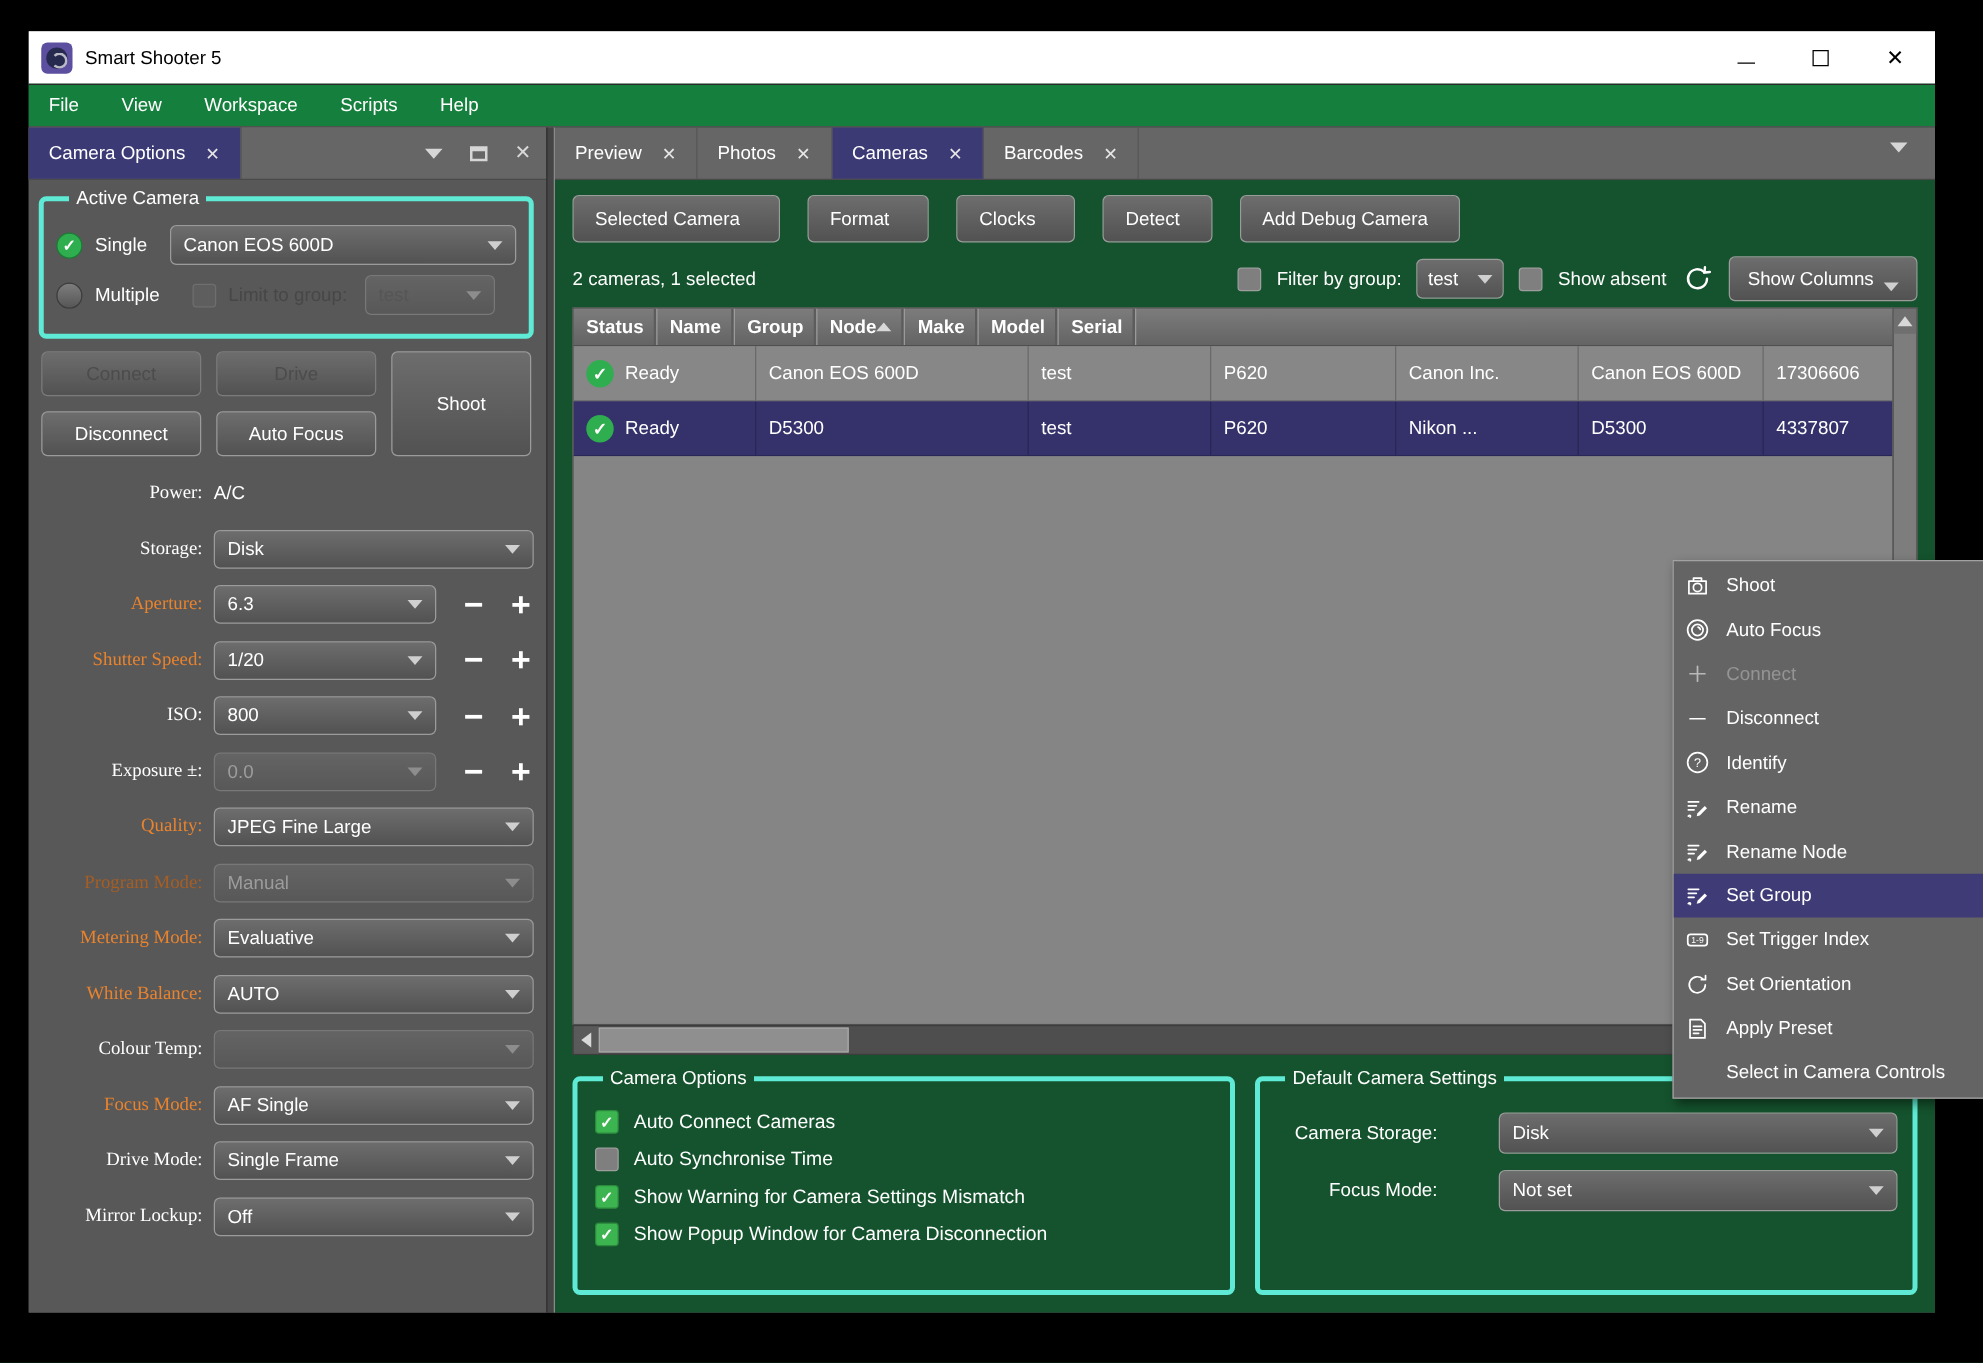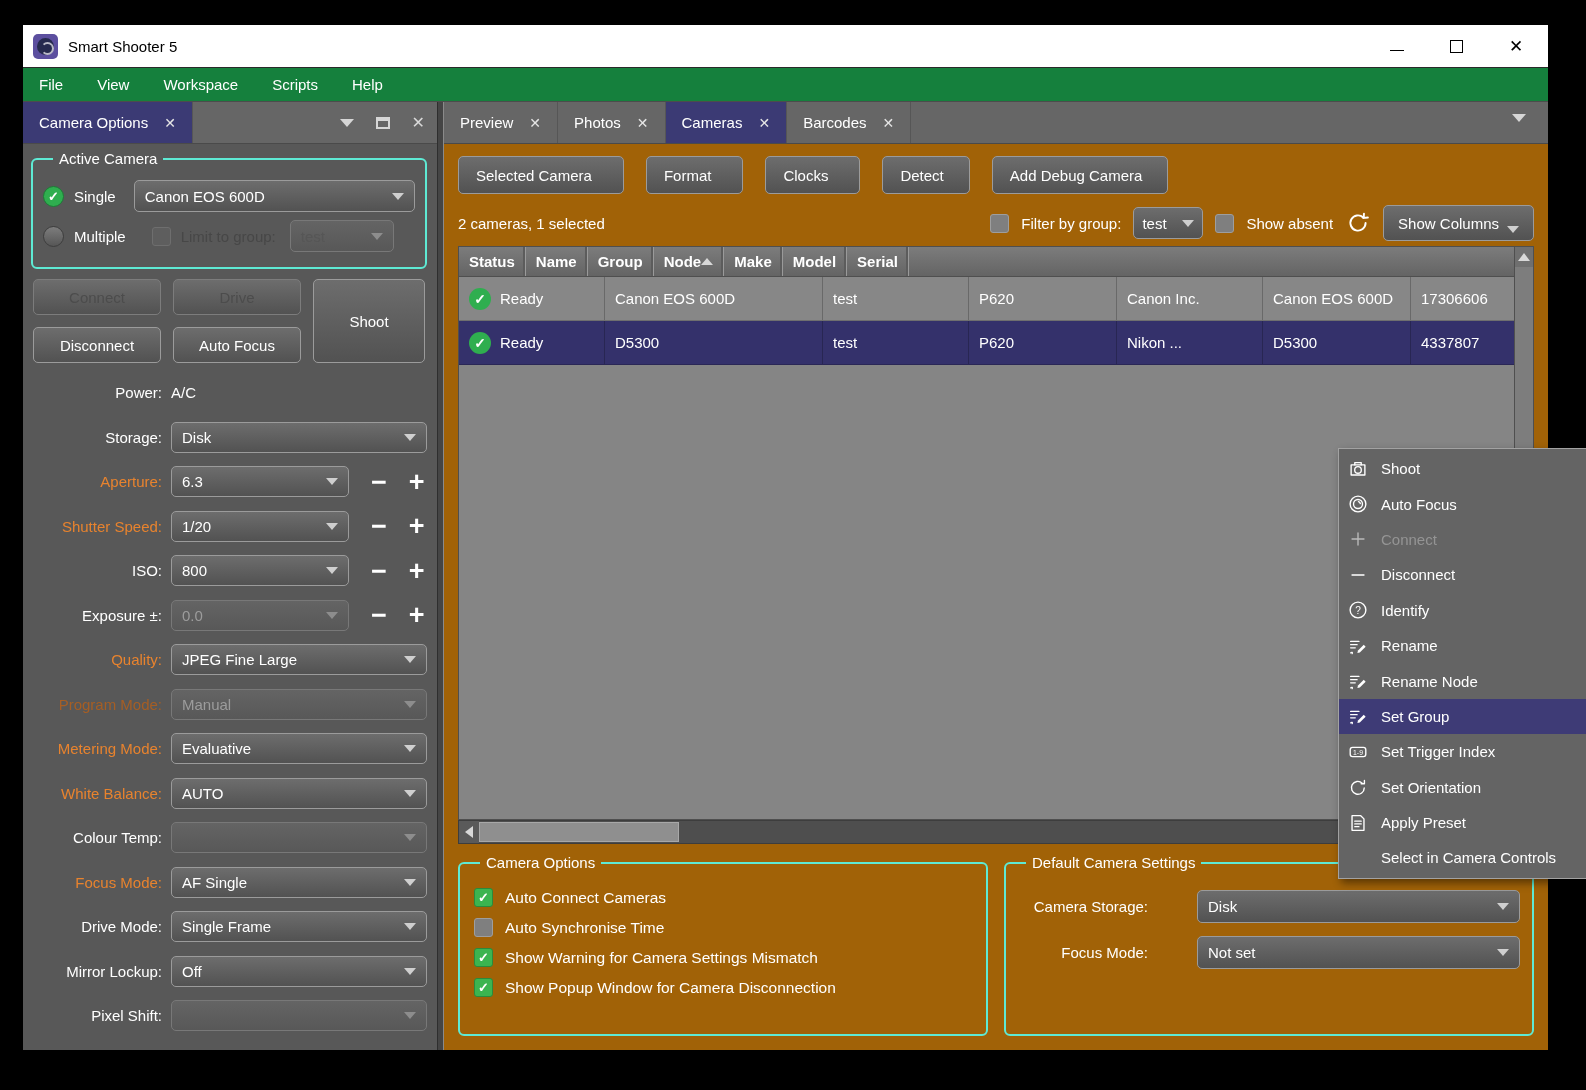"Preview" .right-panel { background: #a16207 -> #14532d }
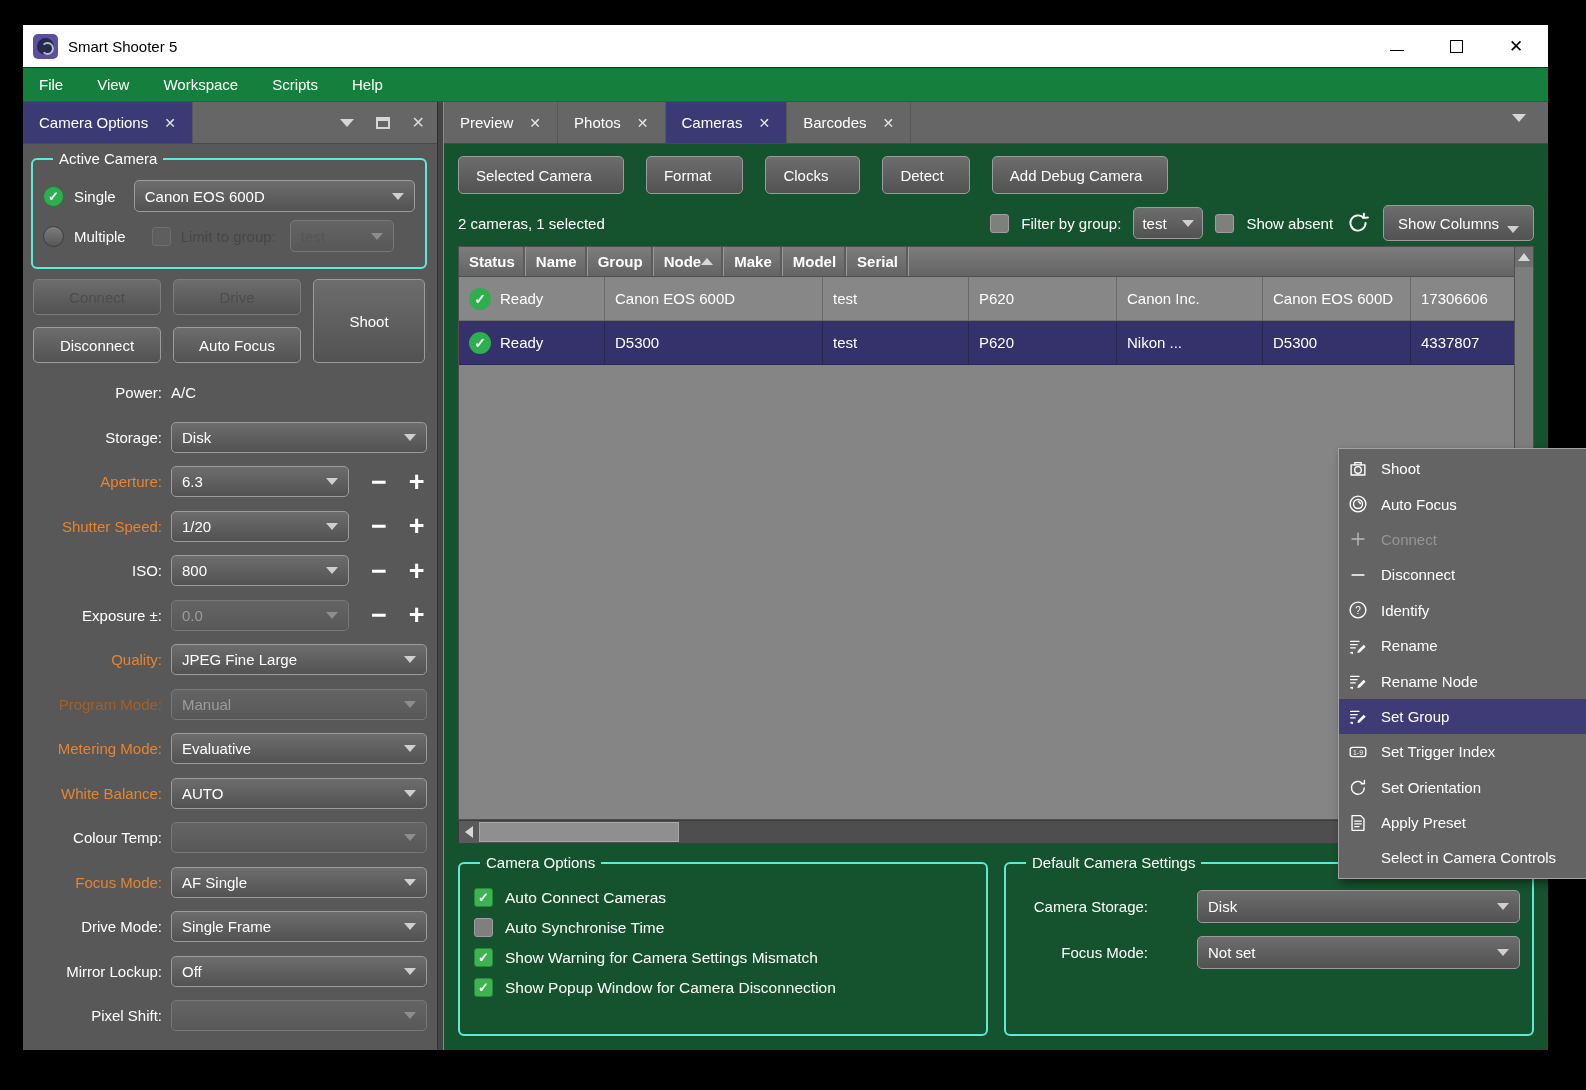"Active Camera" fieldset.gbox { border: 2px solid #5eead4 -> 4px solid #5eead4 }
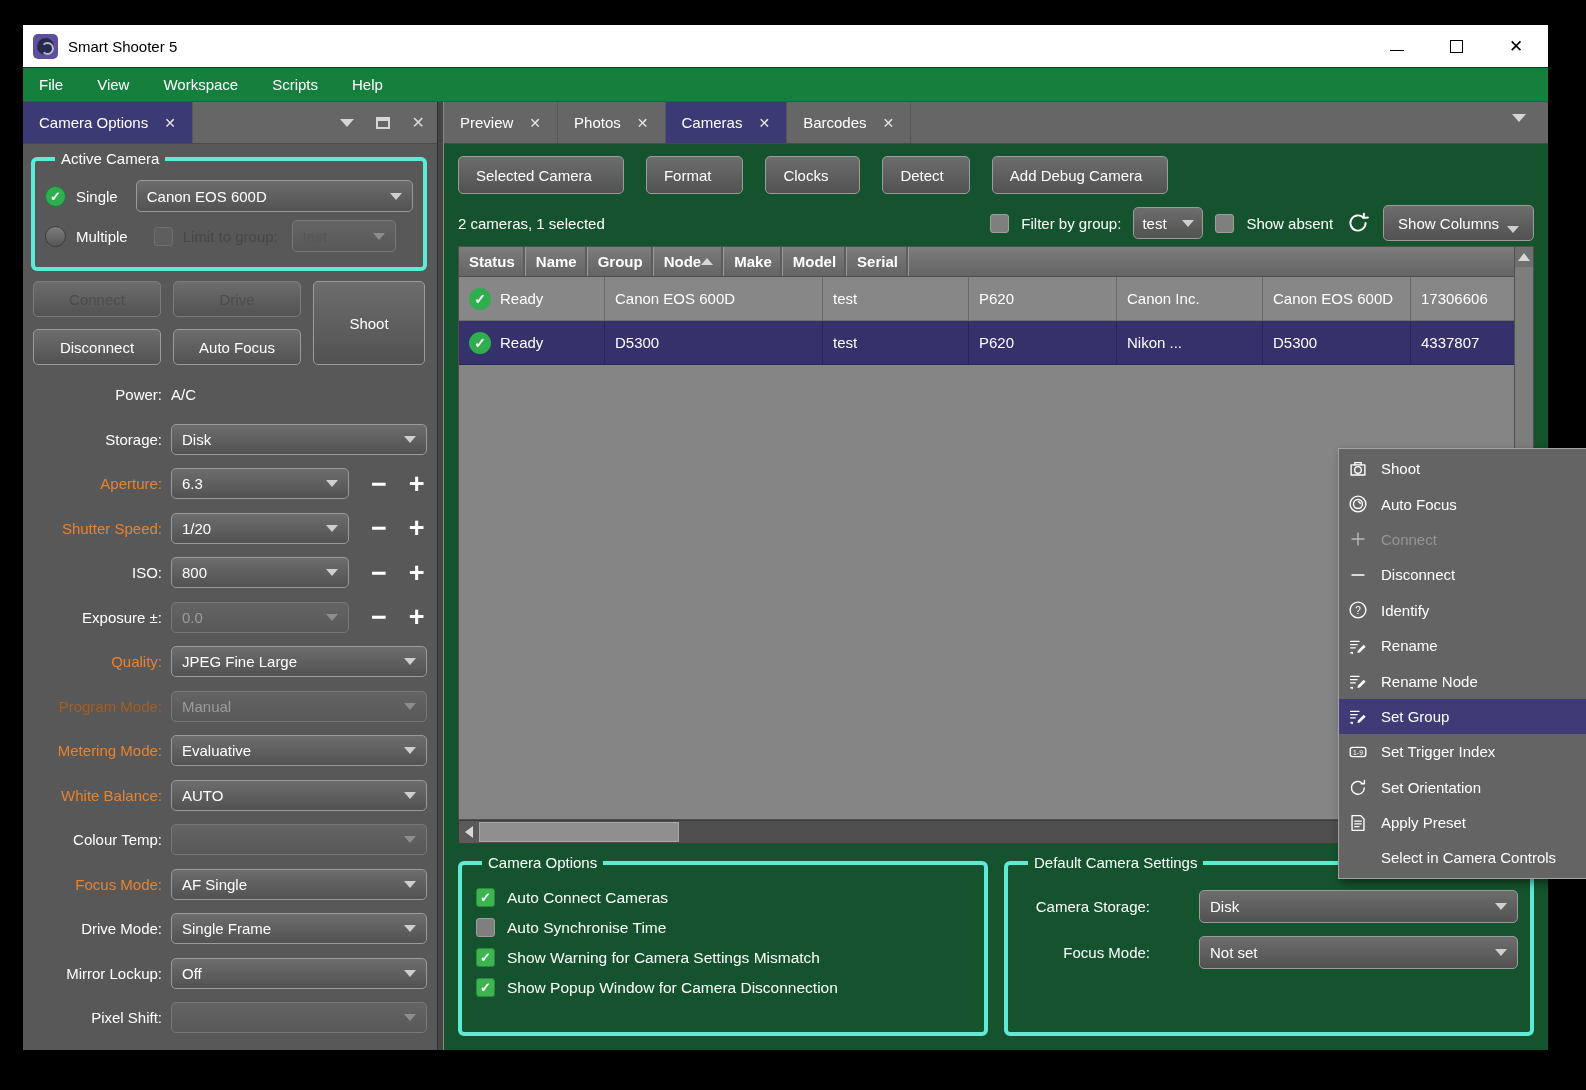"Power:" .setting-label { font-family: none -> Liberation Serif, serif }
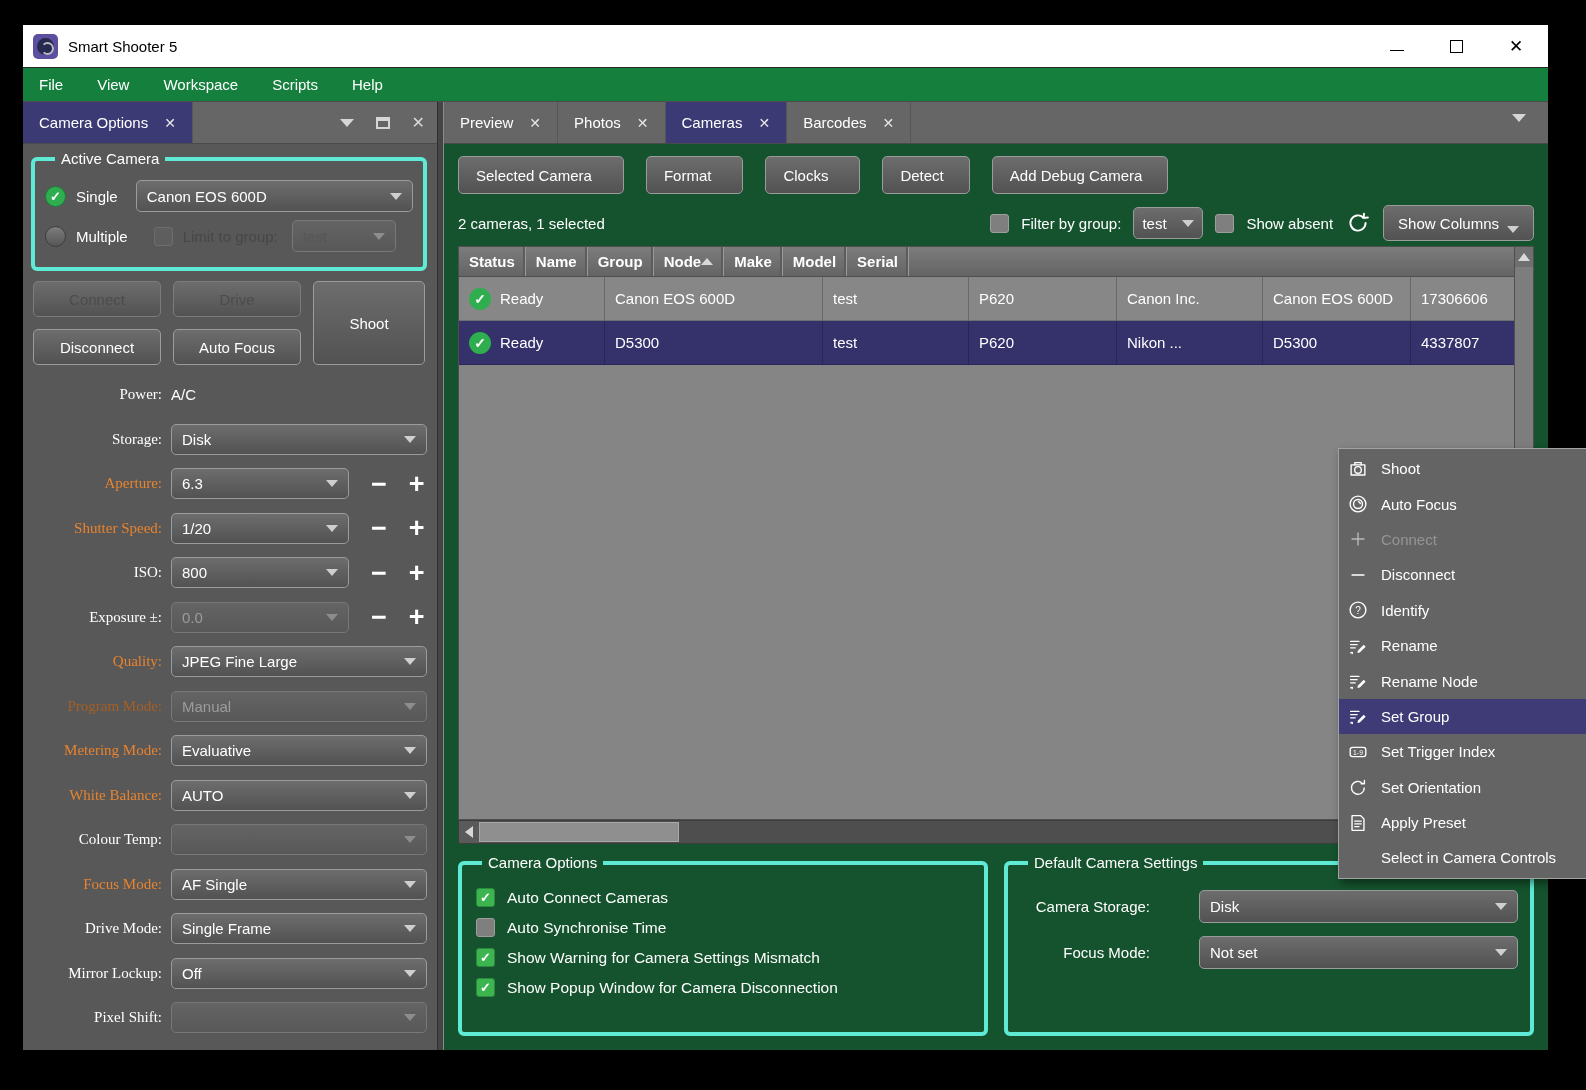"Pixel Shift:" div.setting-row { html: <div> <span>Pixel Shift:</span> <span> <span></span> <span></span> </span> </div> -> none }
